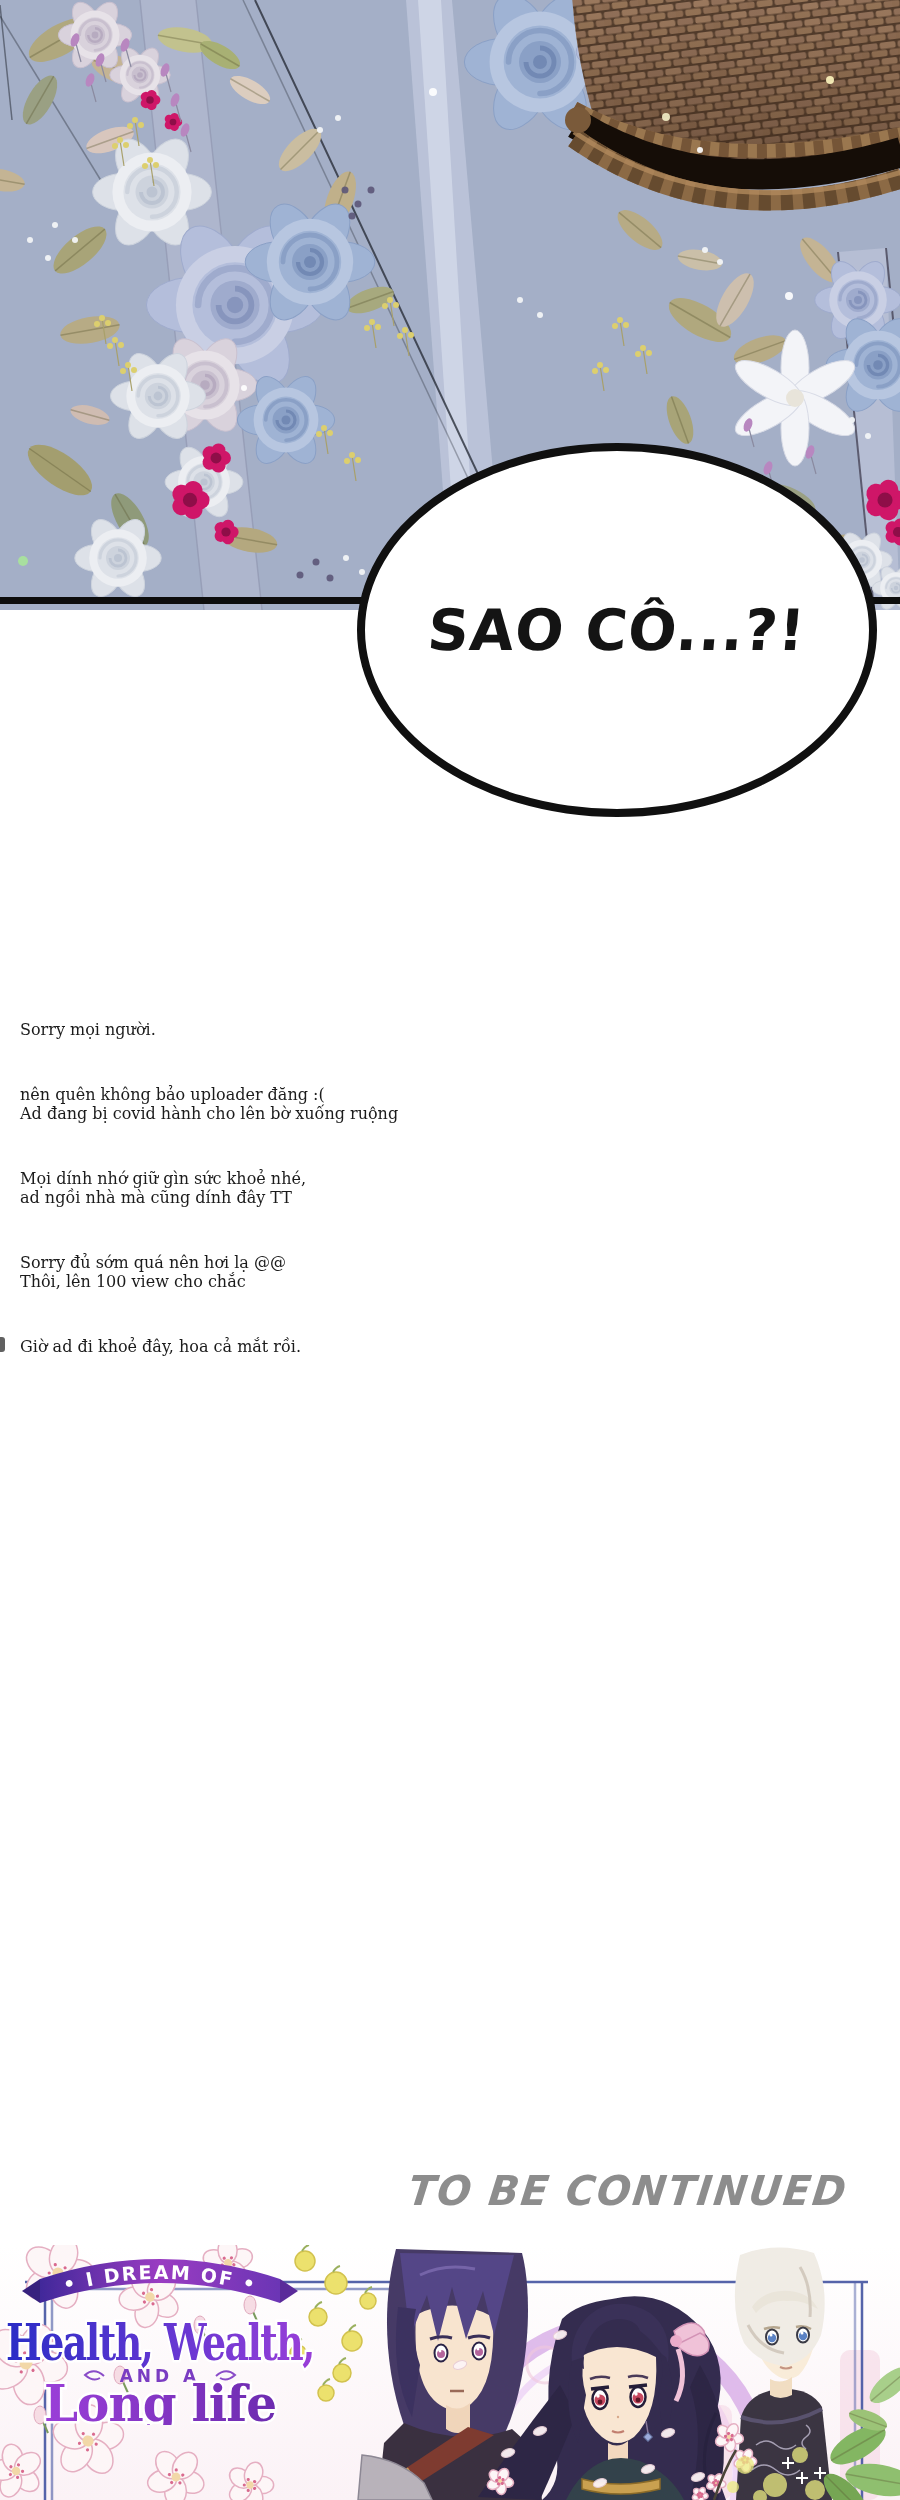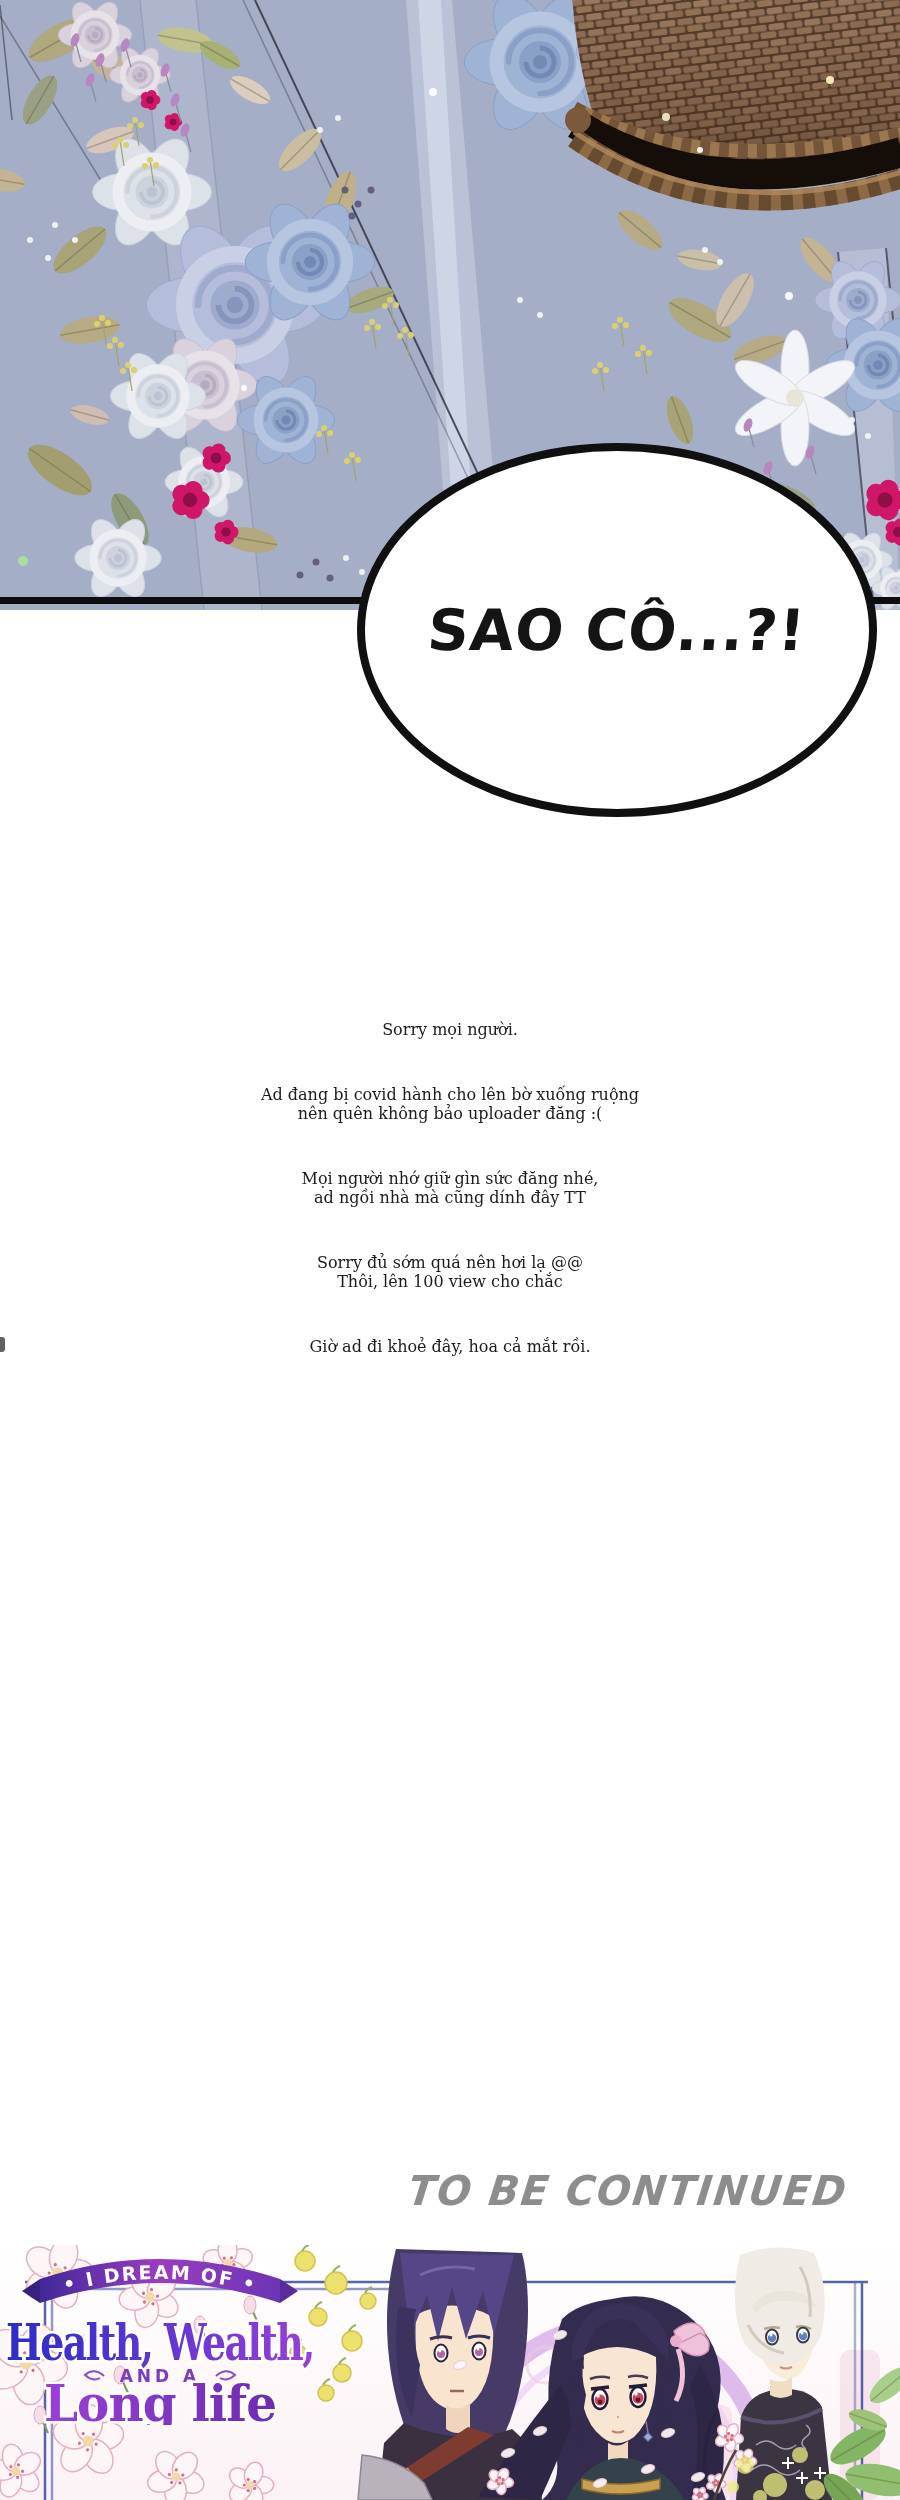"Sorry mọi người." .note { text-align: center -> none }
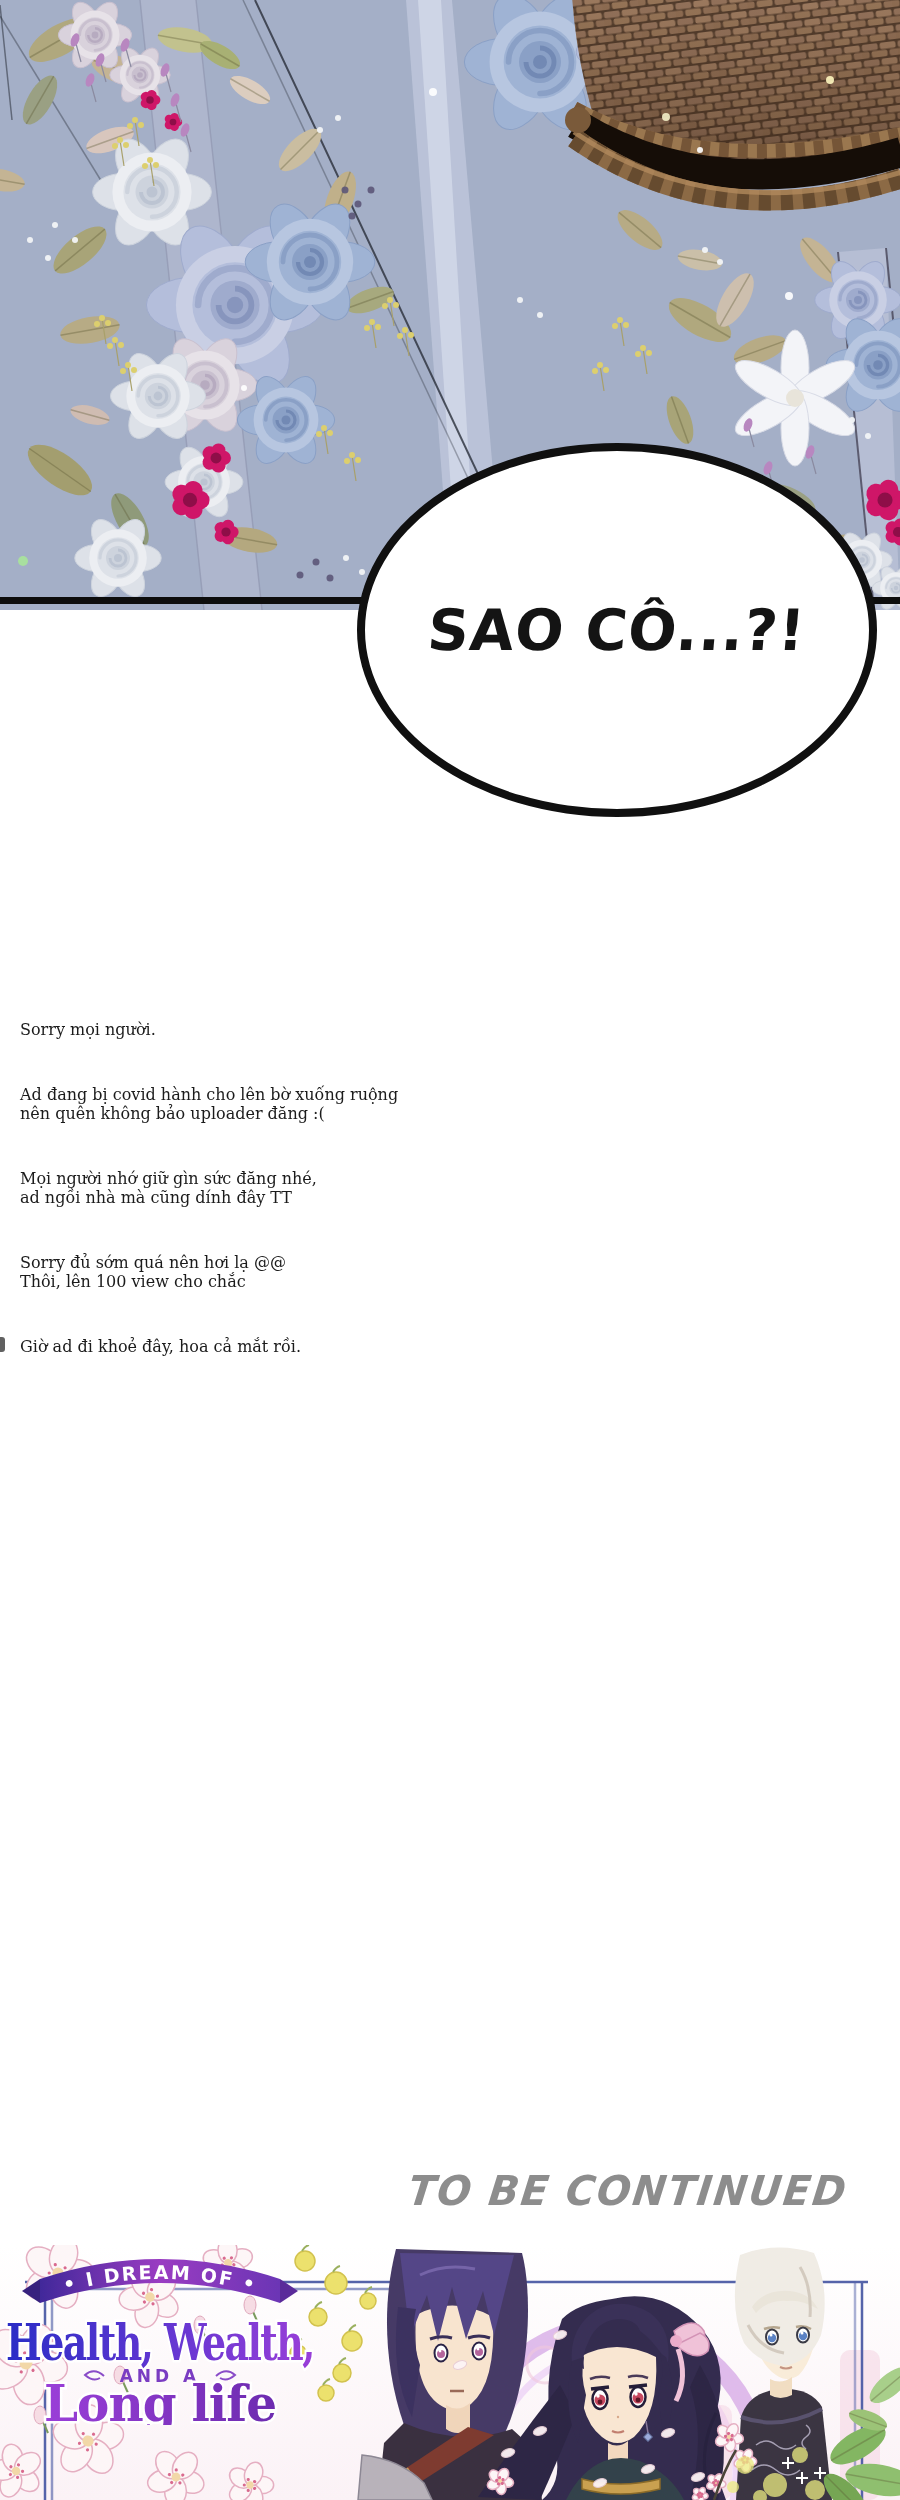"Ad đang bị covid hành" div { order: before "nên quên không bảo uploader" -> after "nên quên không bảo uploader" }
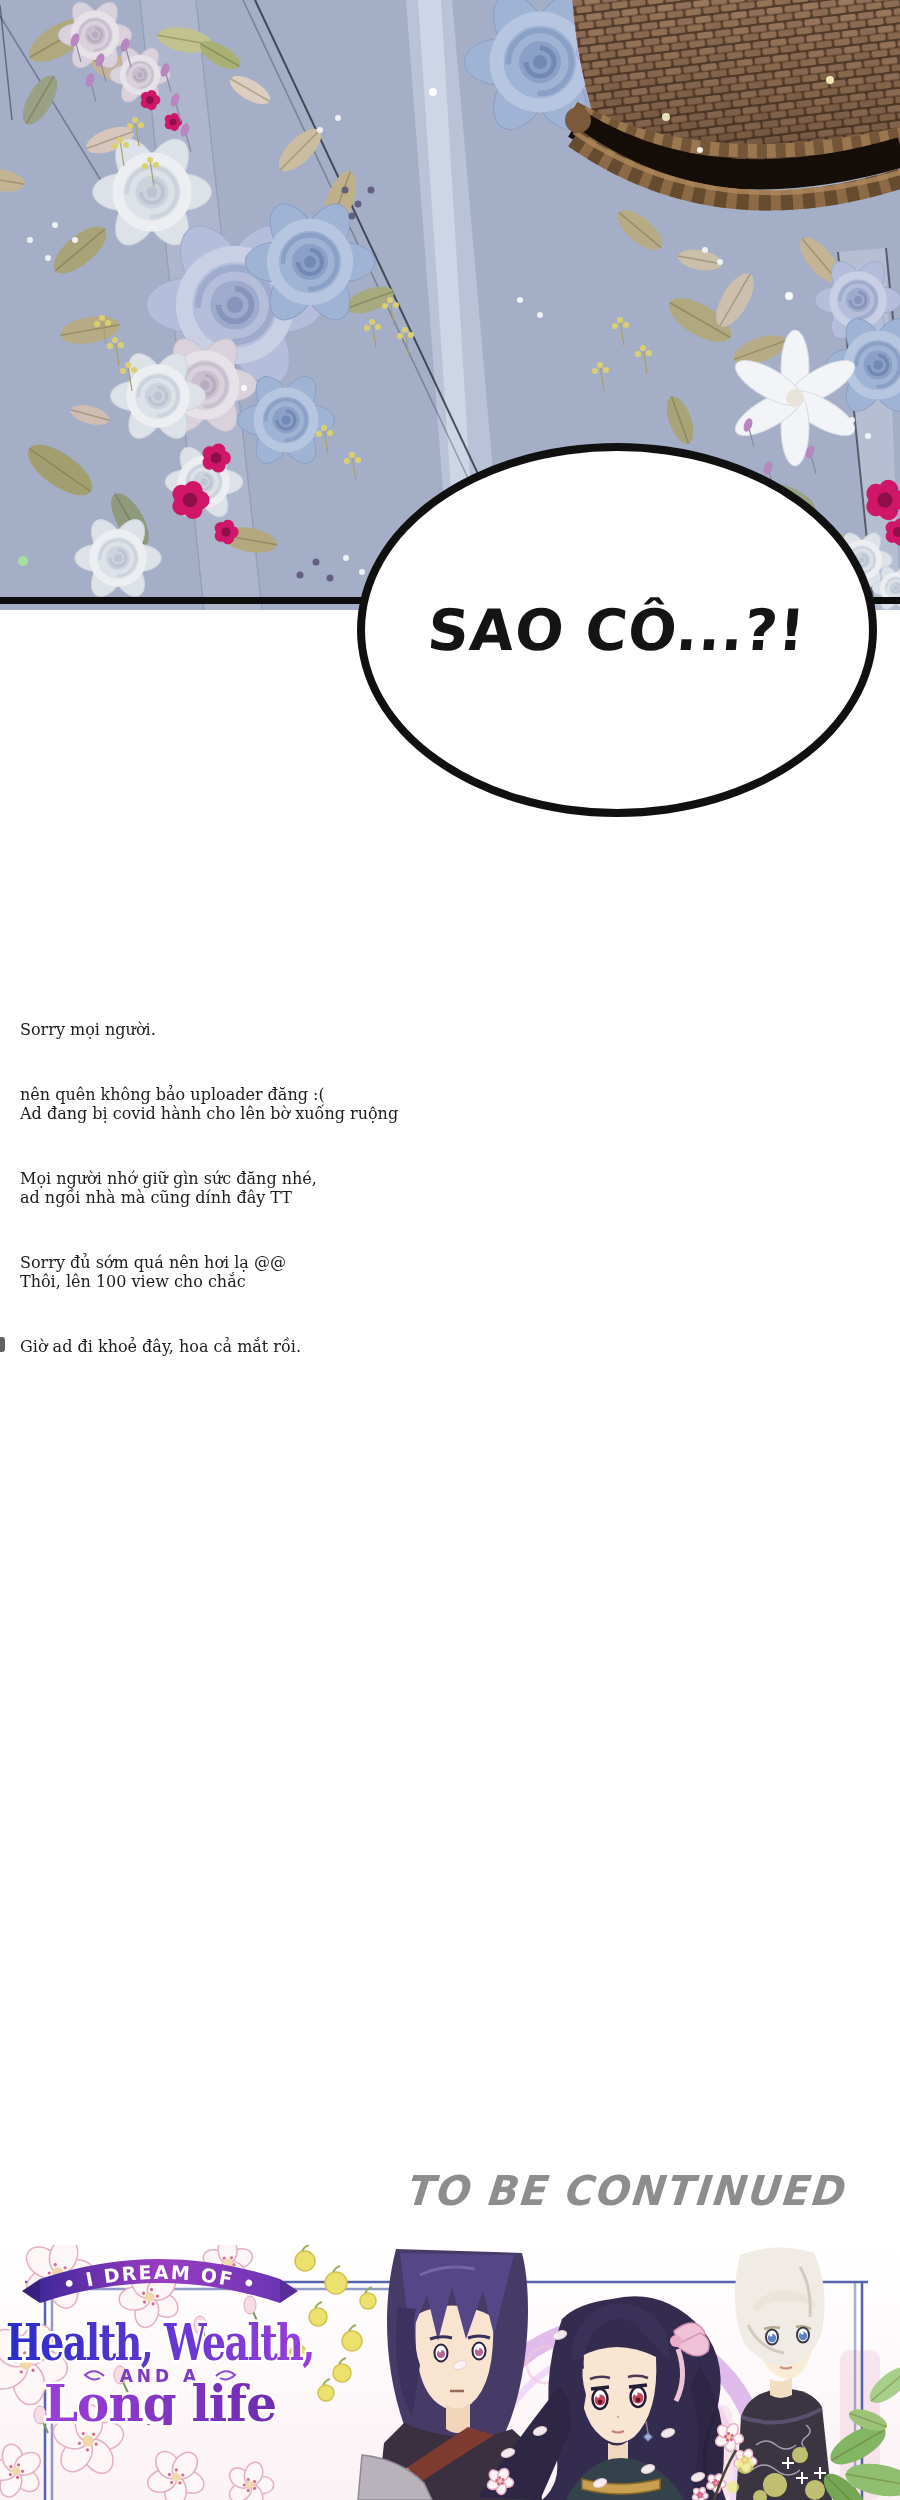"Mọi người nhớ giữ gìn" div { text: người nhớ giữ gìn sức đăng -> dính nhớ giữ gìn sức khoẻ }
